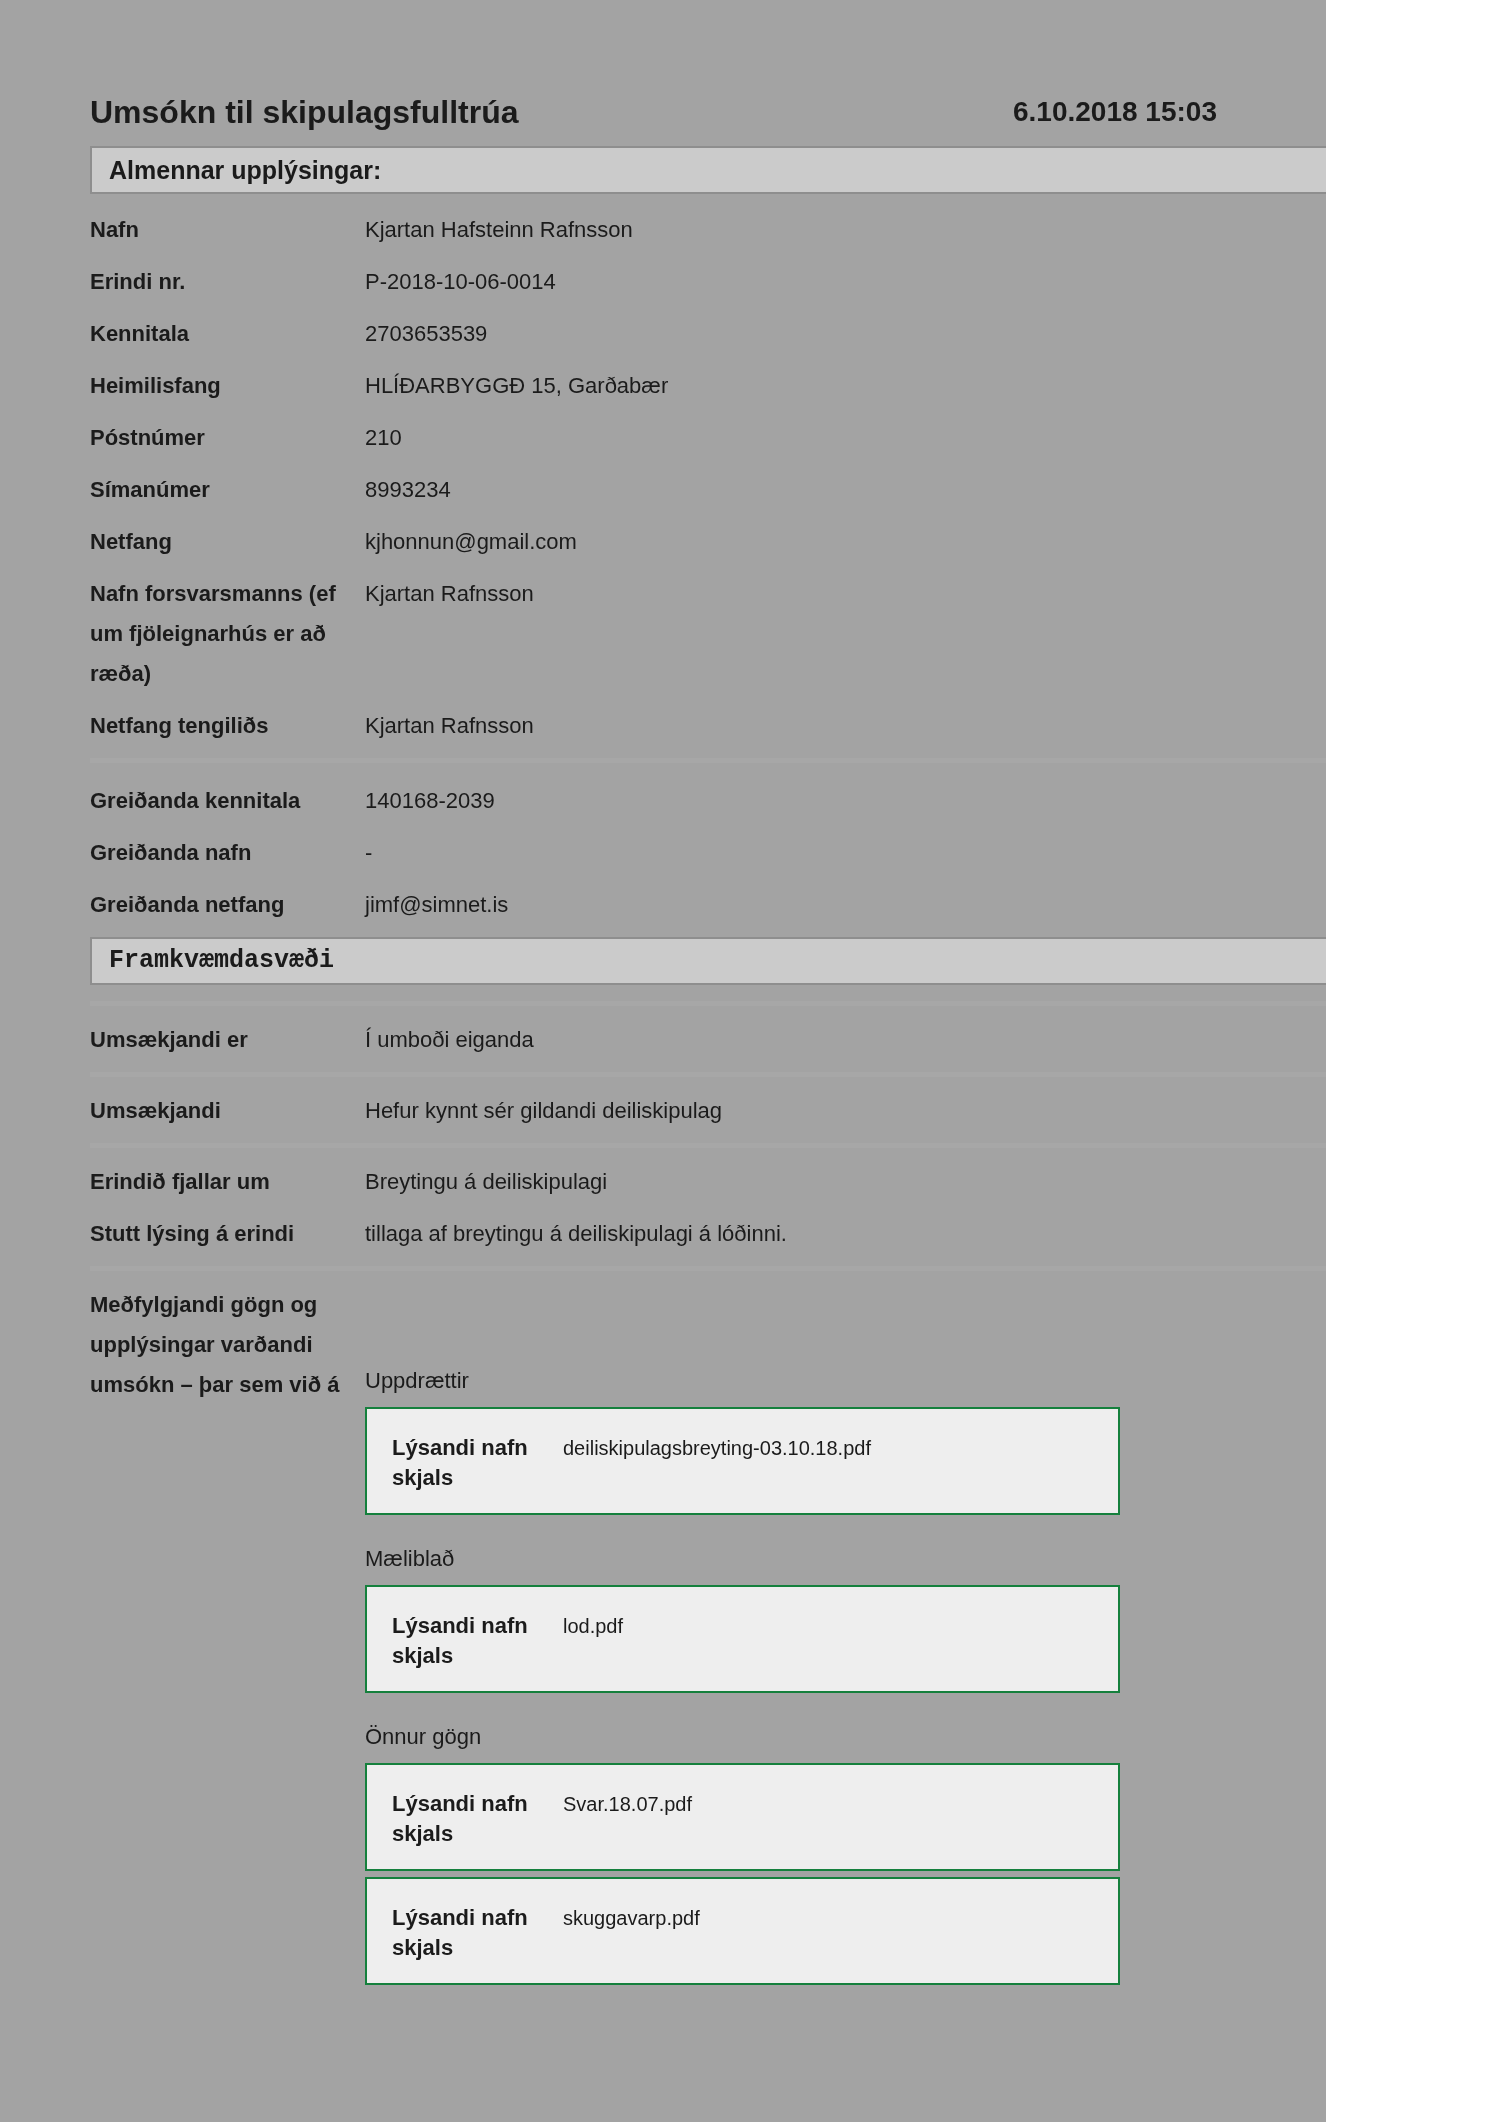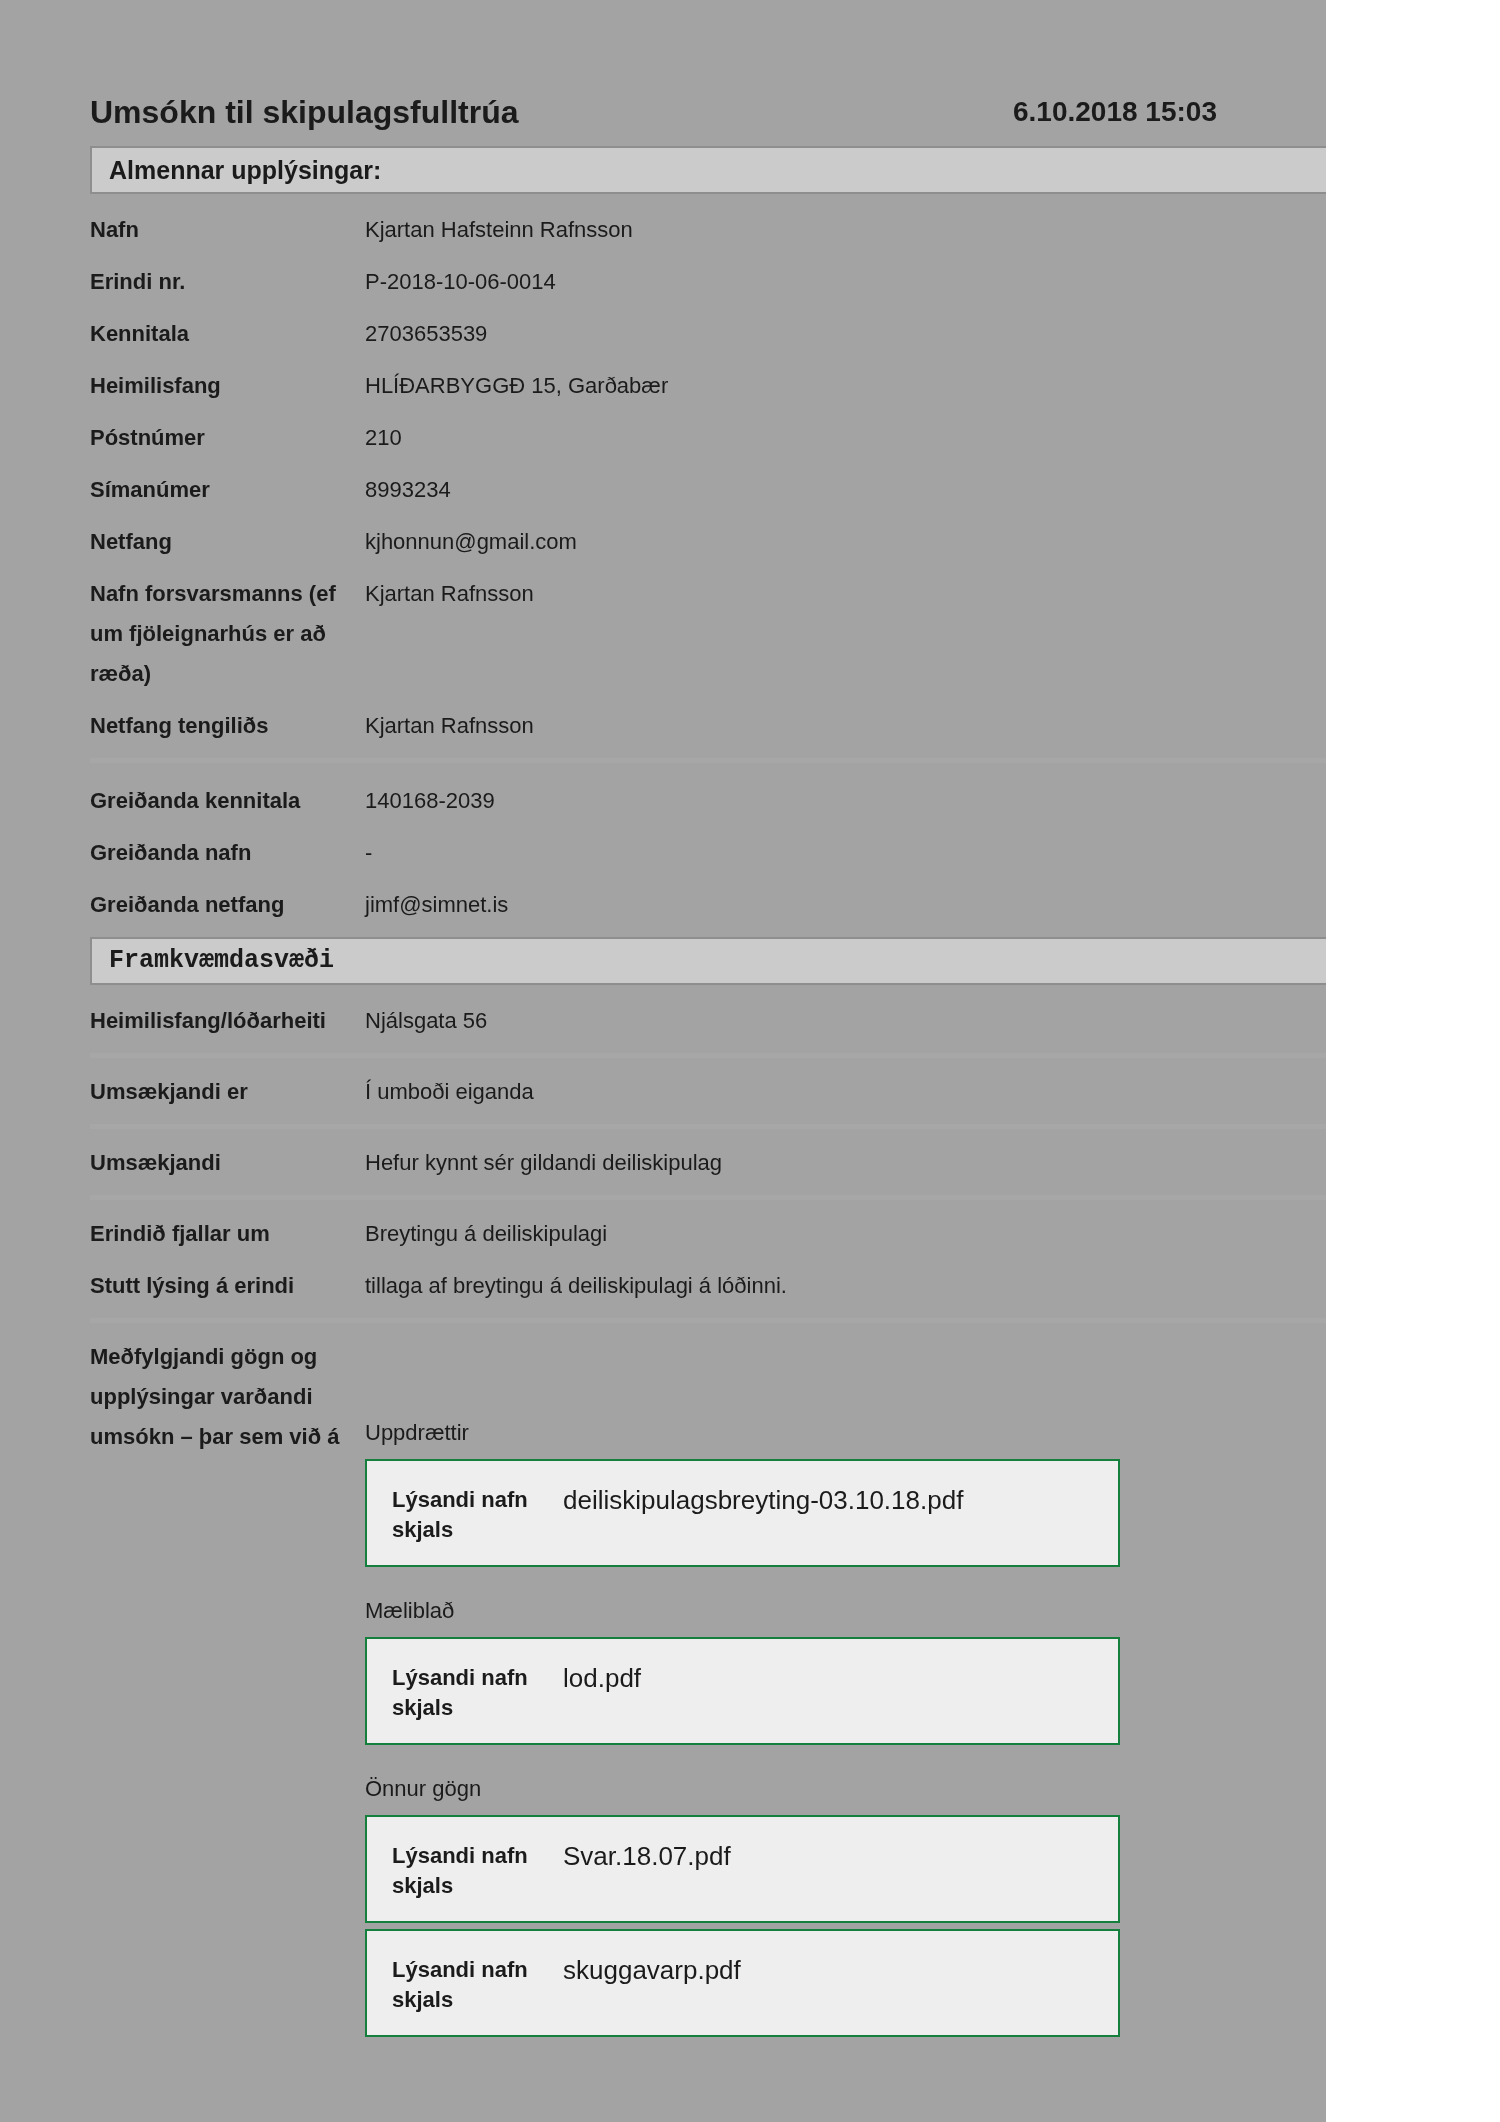"Heimilisfang/lóðarheiti" div.row { html: <div> <div>Heimilisfang/lóðarheiti</div> <div>Njálsgata 56</div> </div> -> none }
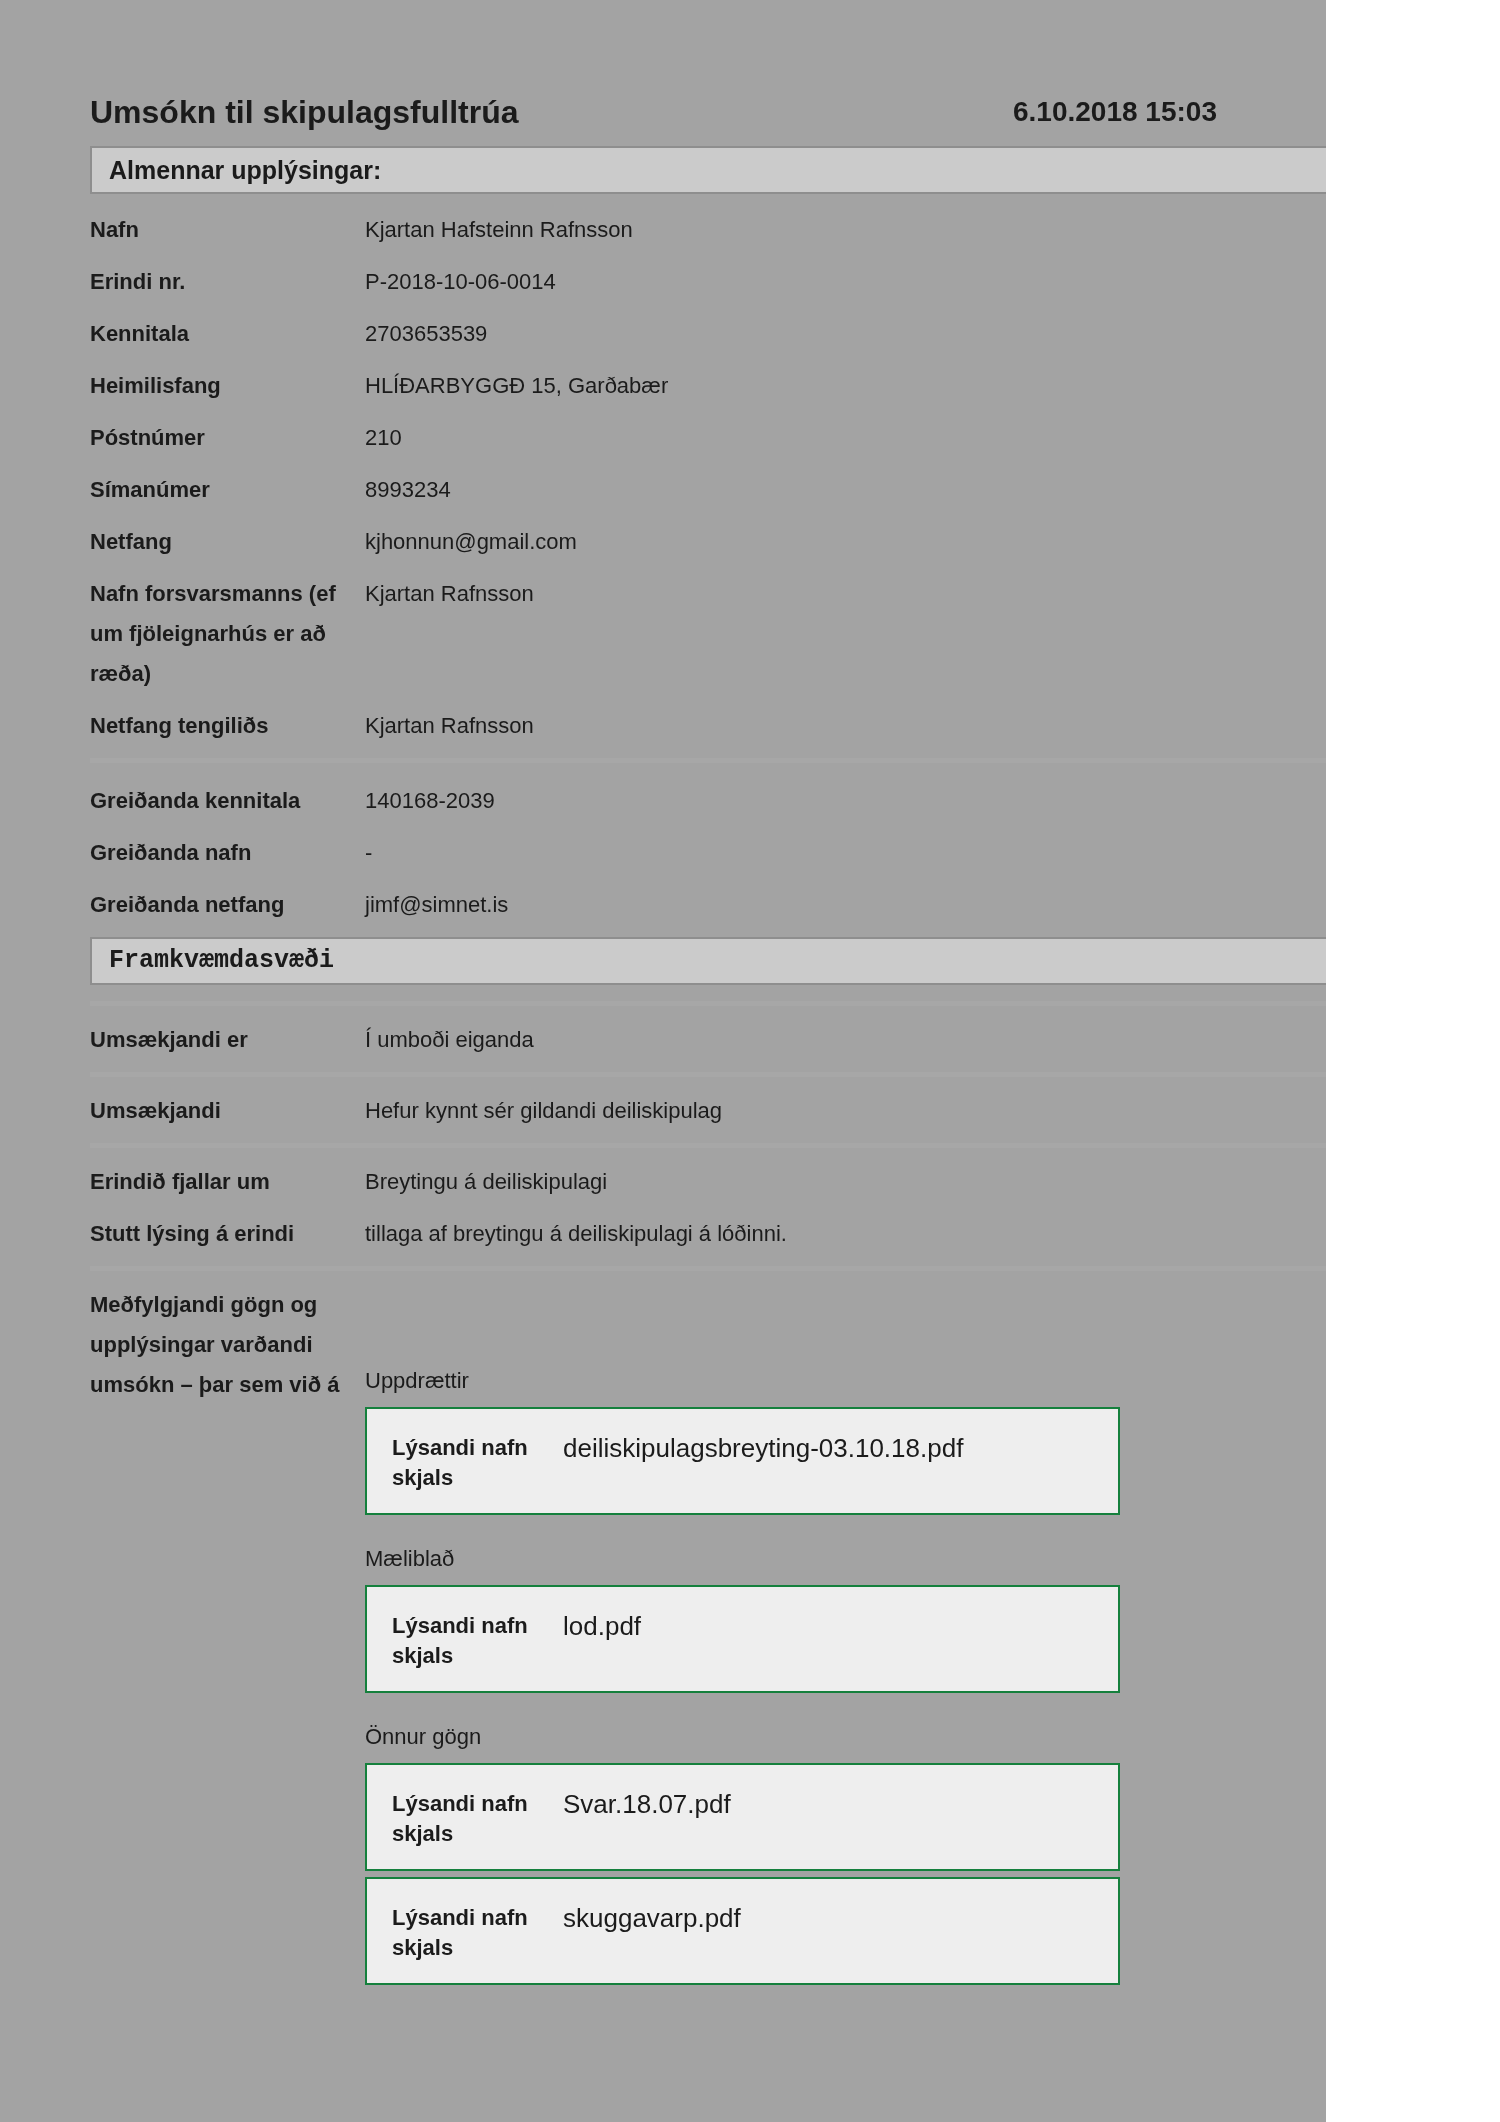"deiliskipulagsbreyting-03.10.18.pdf" .file-box .fb-value { font-size: 26px -> 20px }
